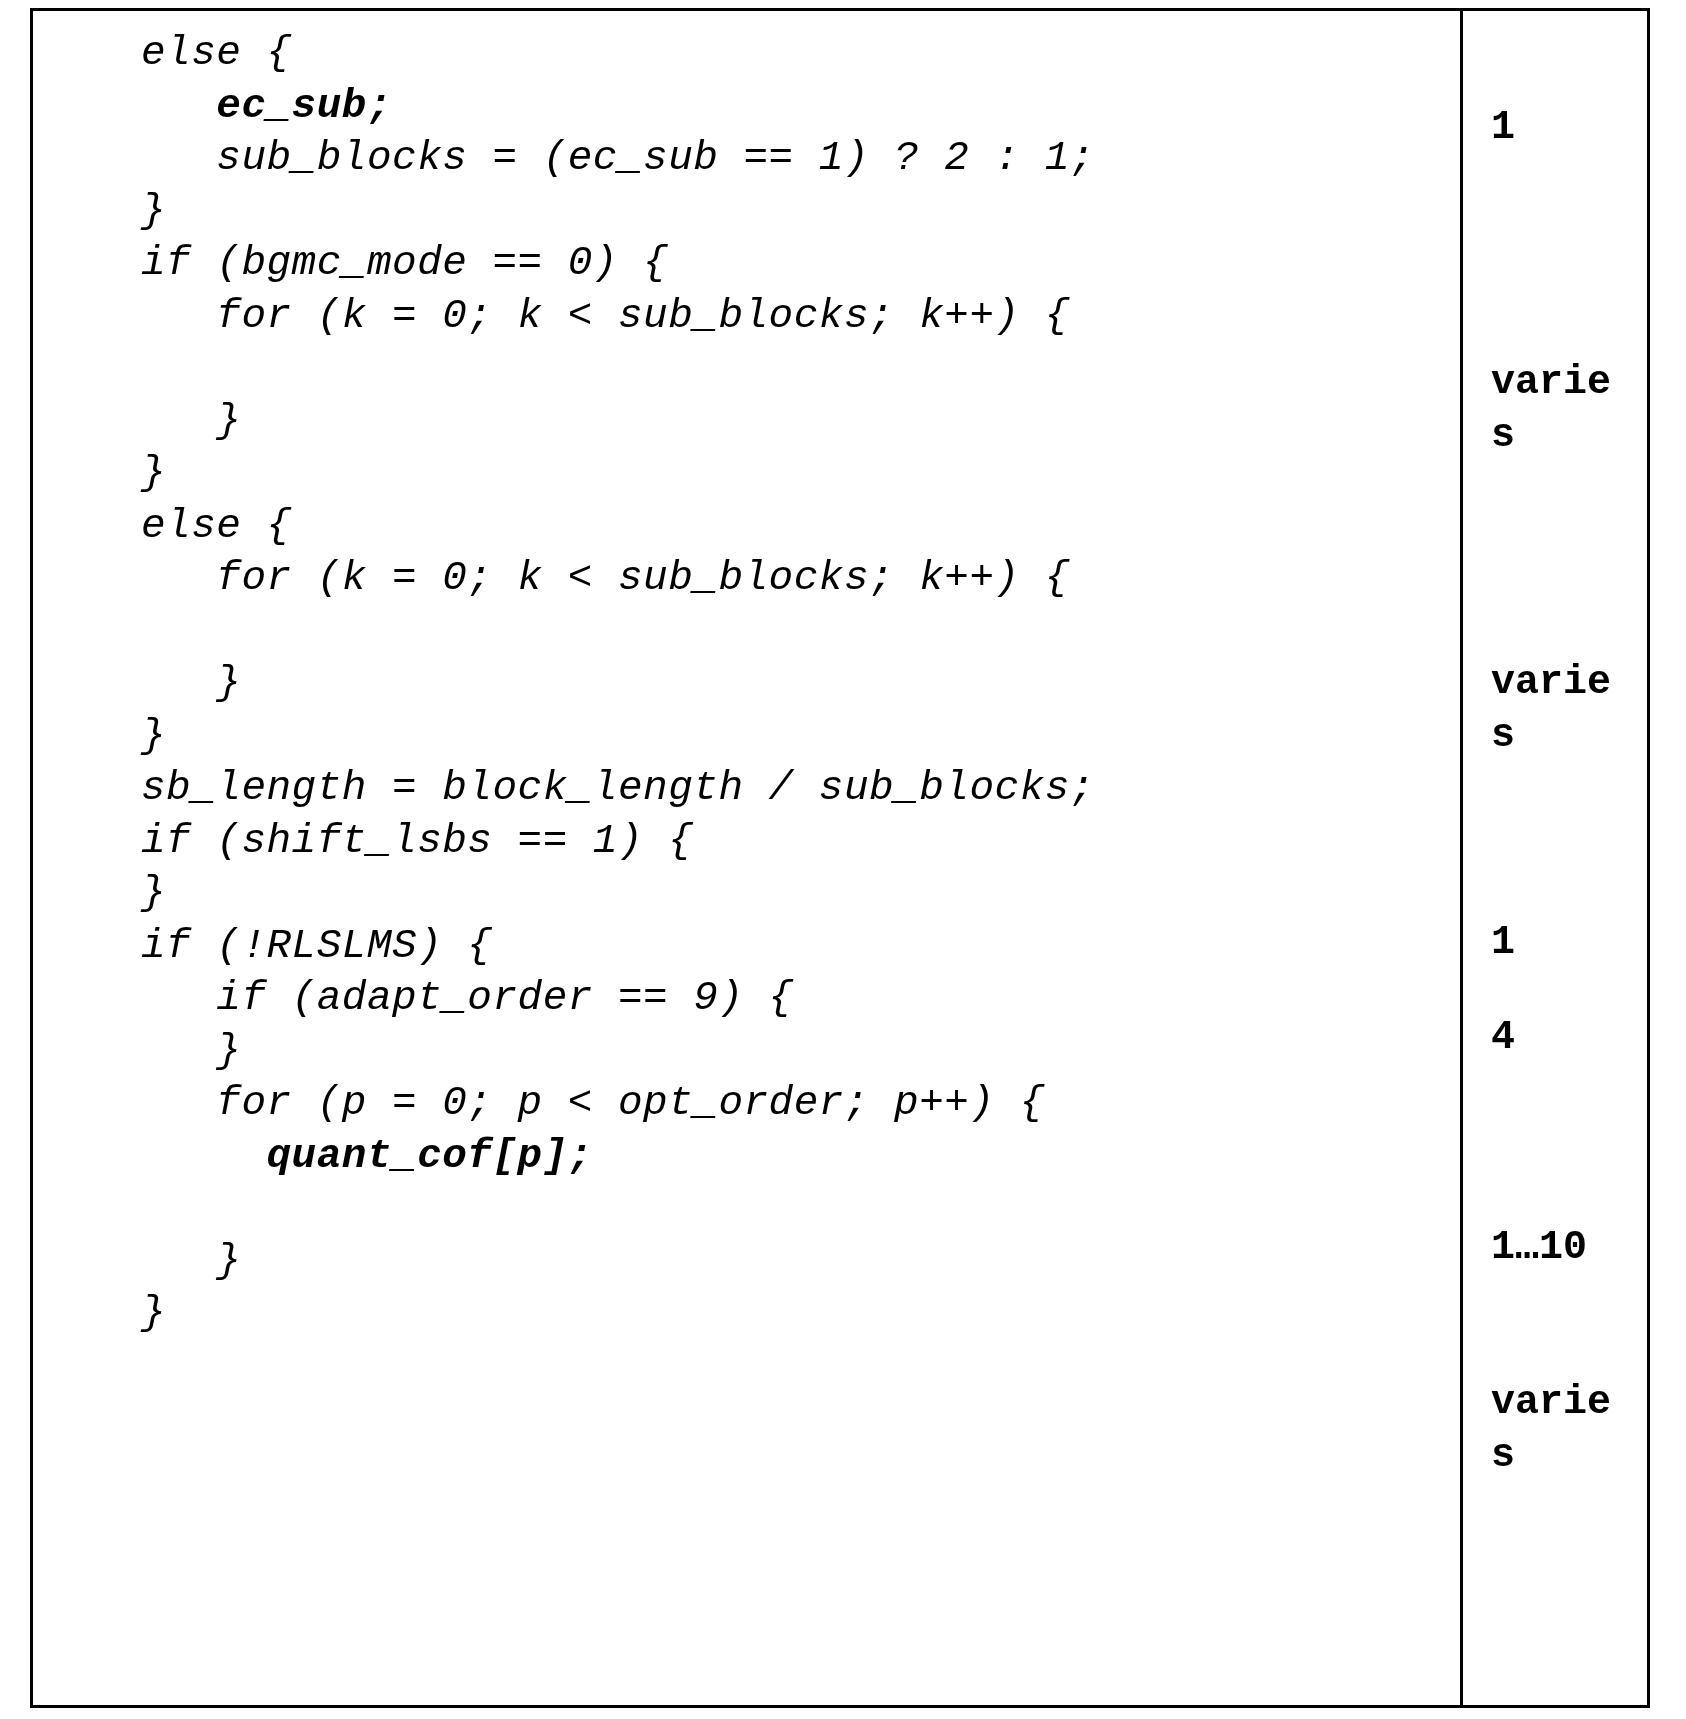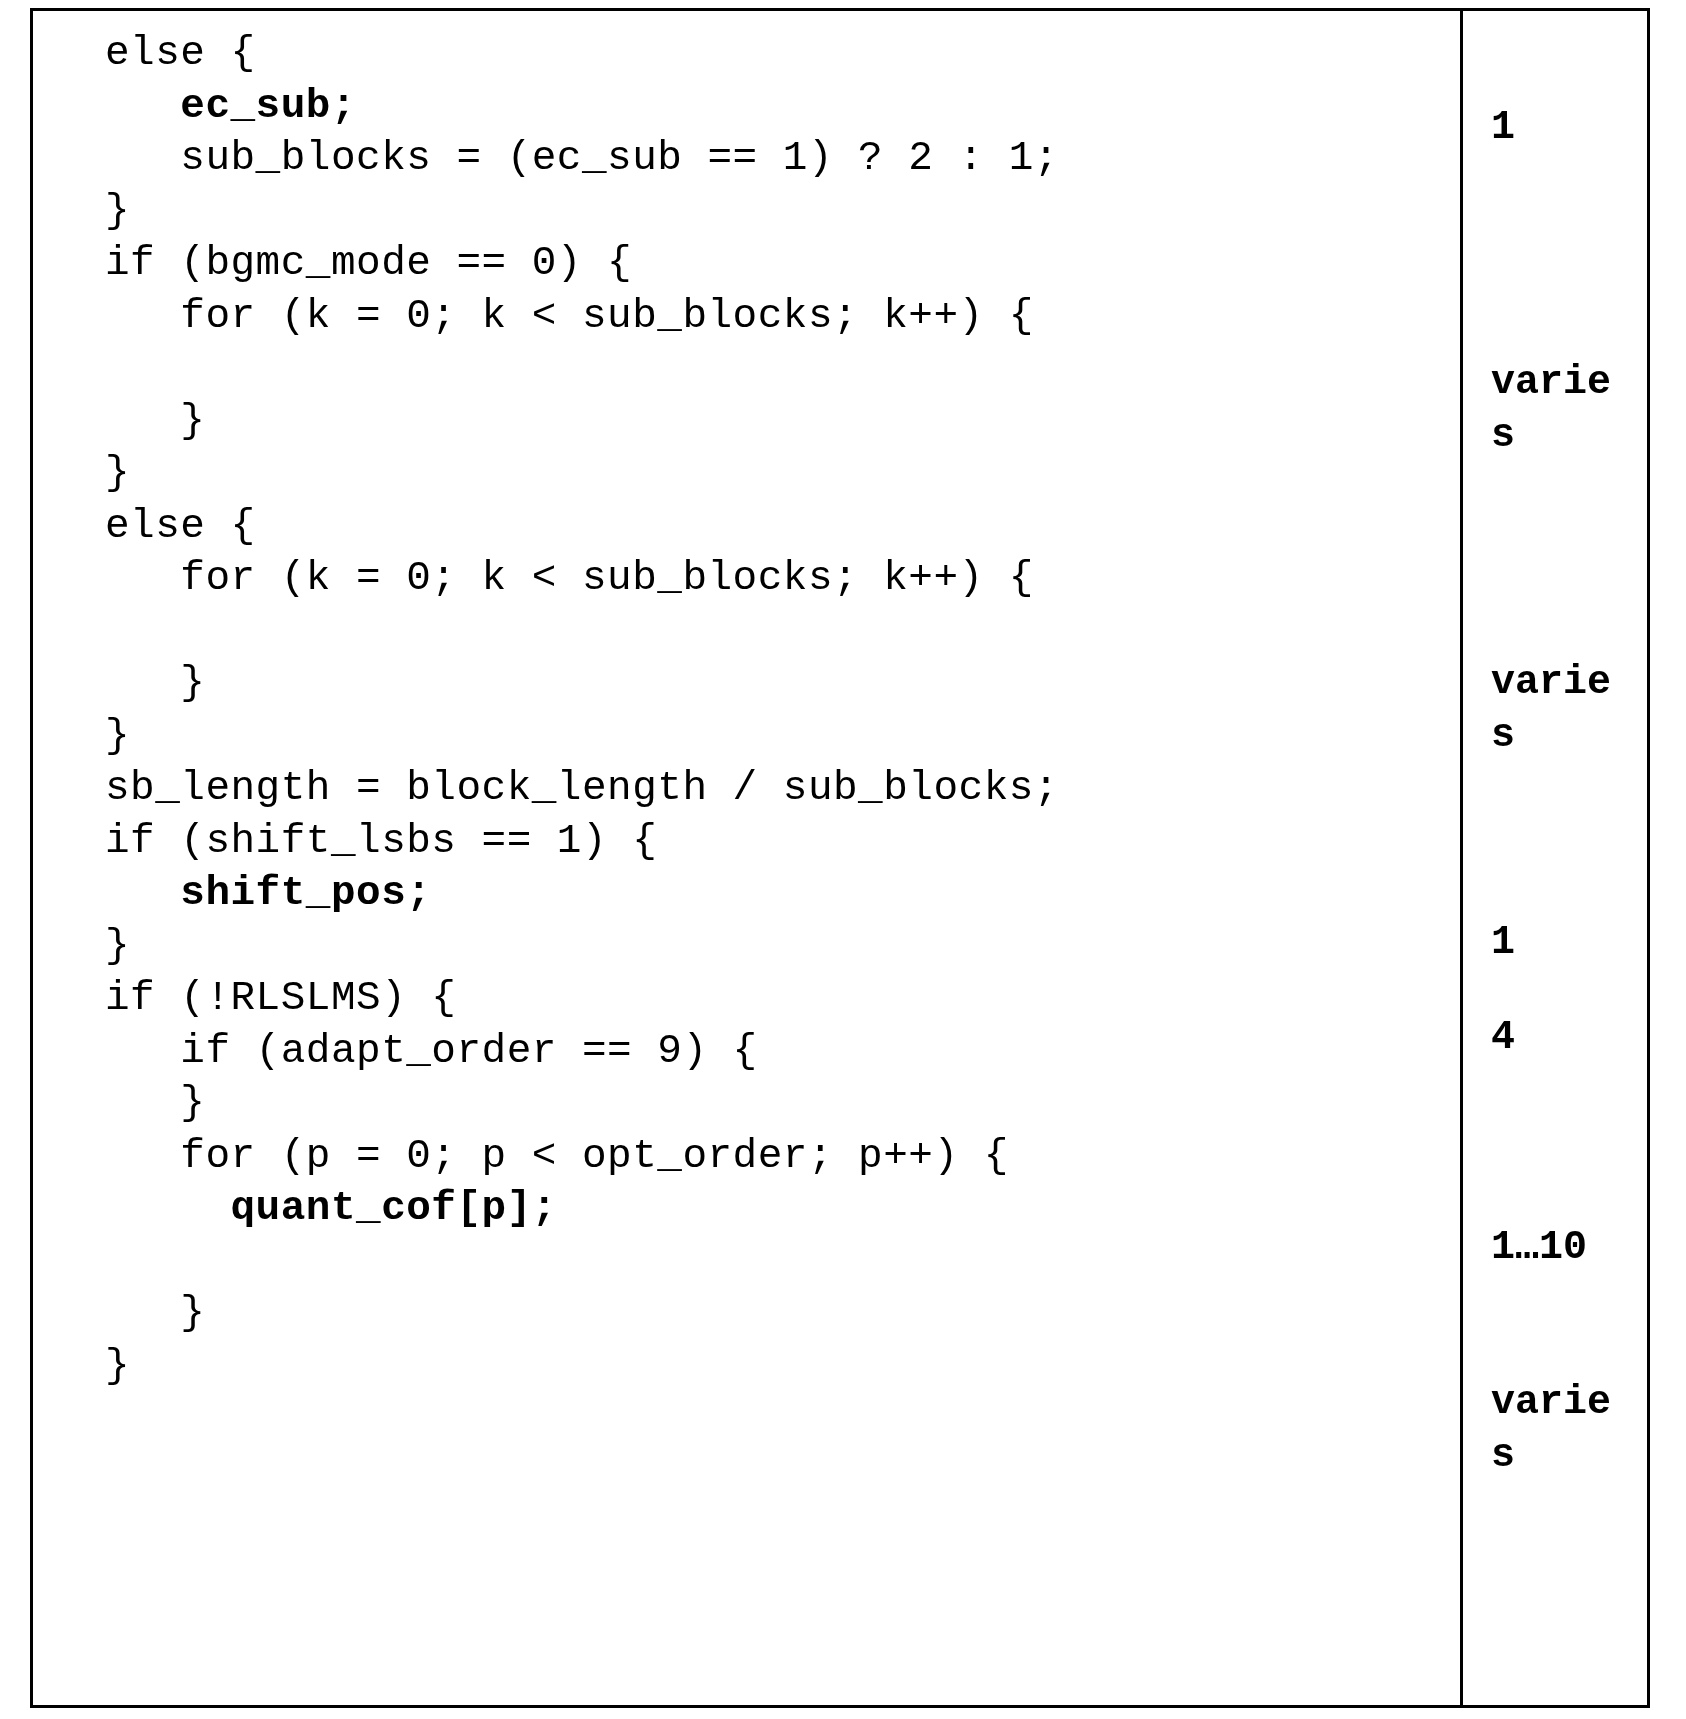"else {" .code-block { font-style: none -> italic; padding-left: 72px -> 108px }
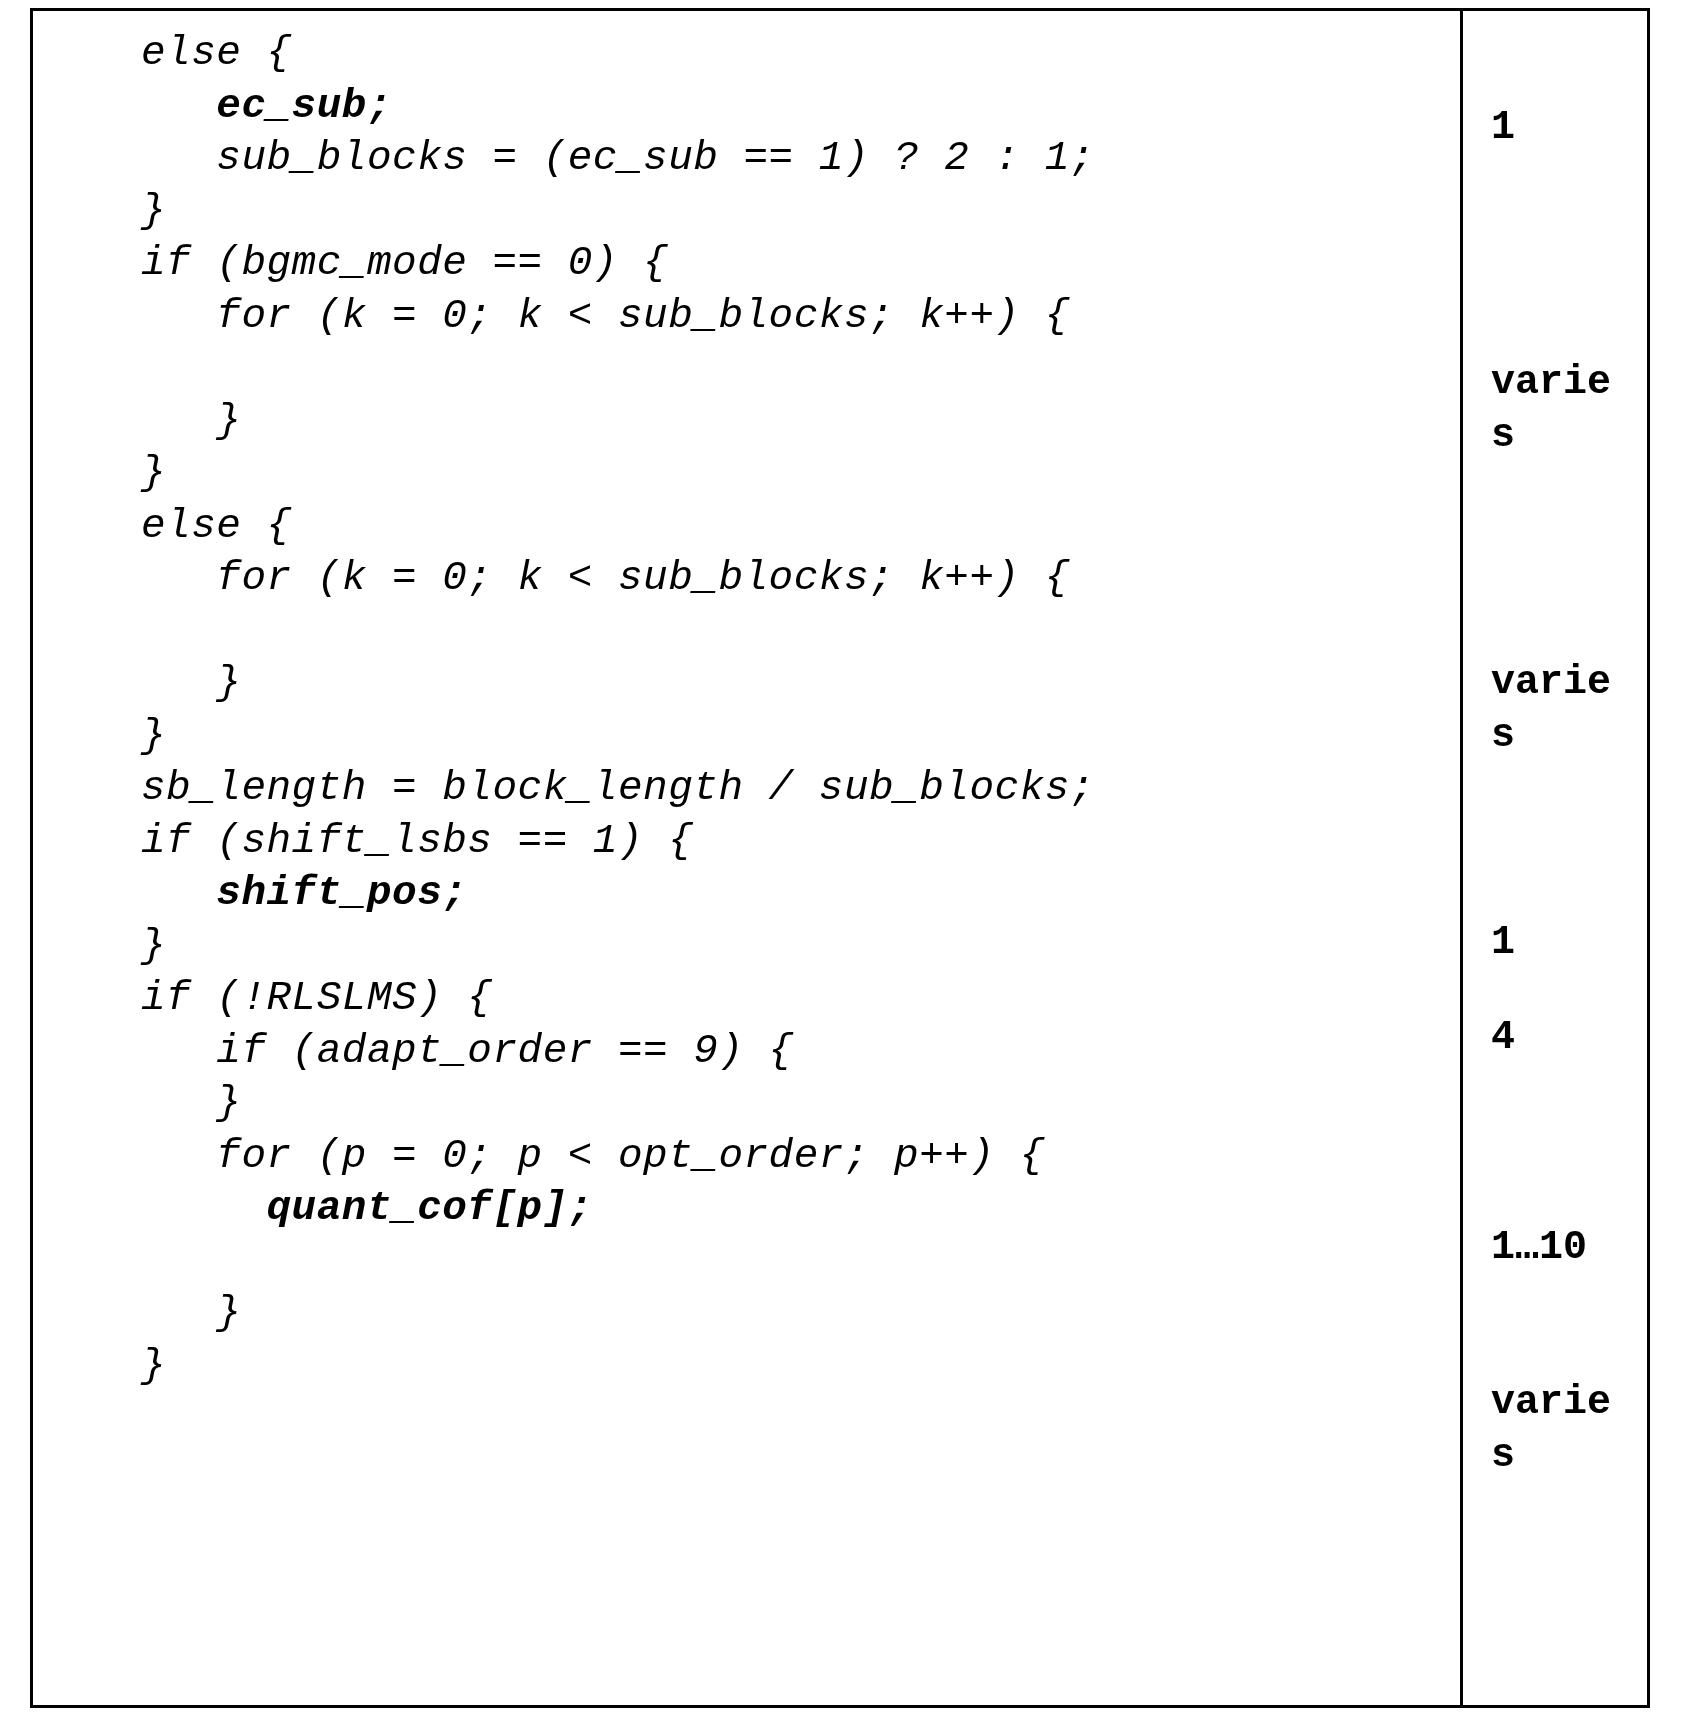"shift_pos;" div.code-line { html: <div> shift_pos;</div> -> none }
